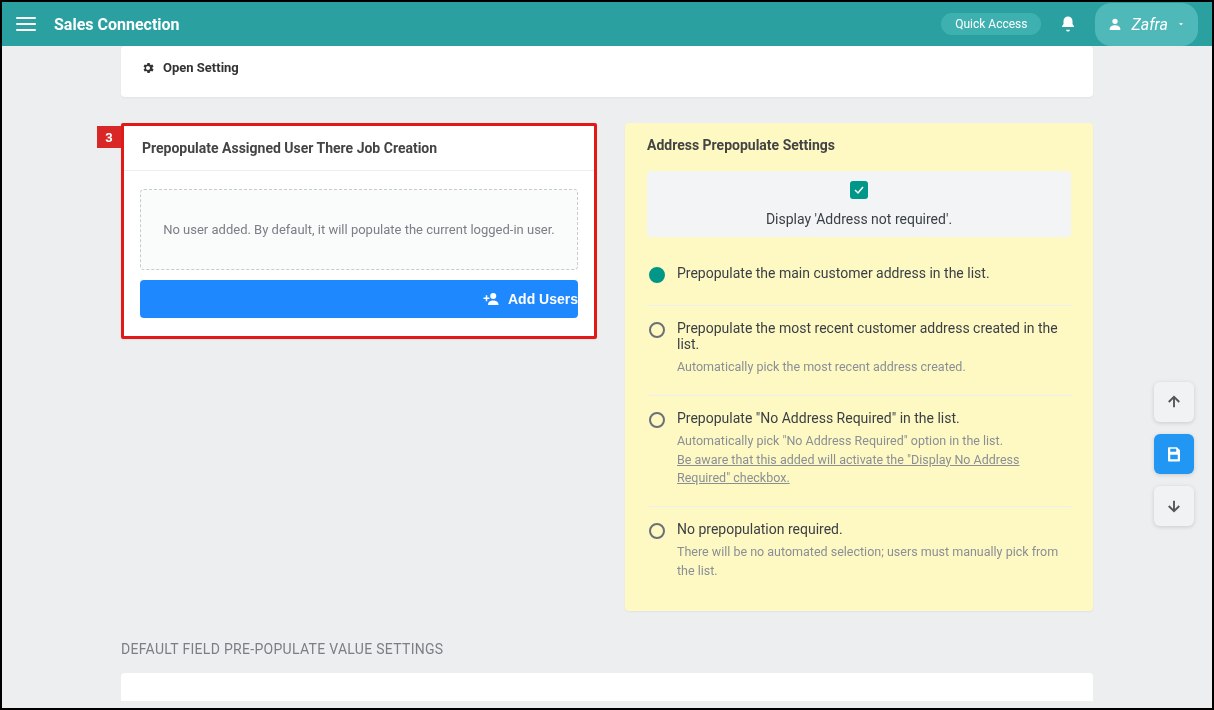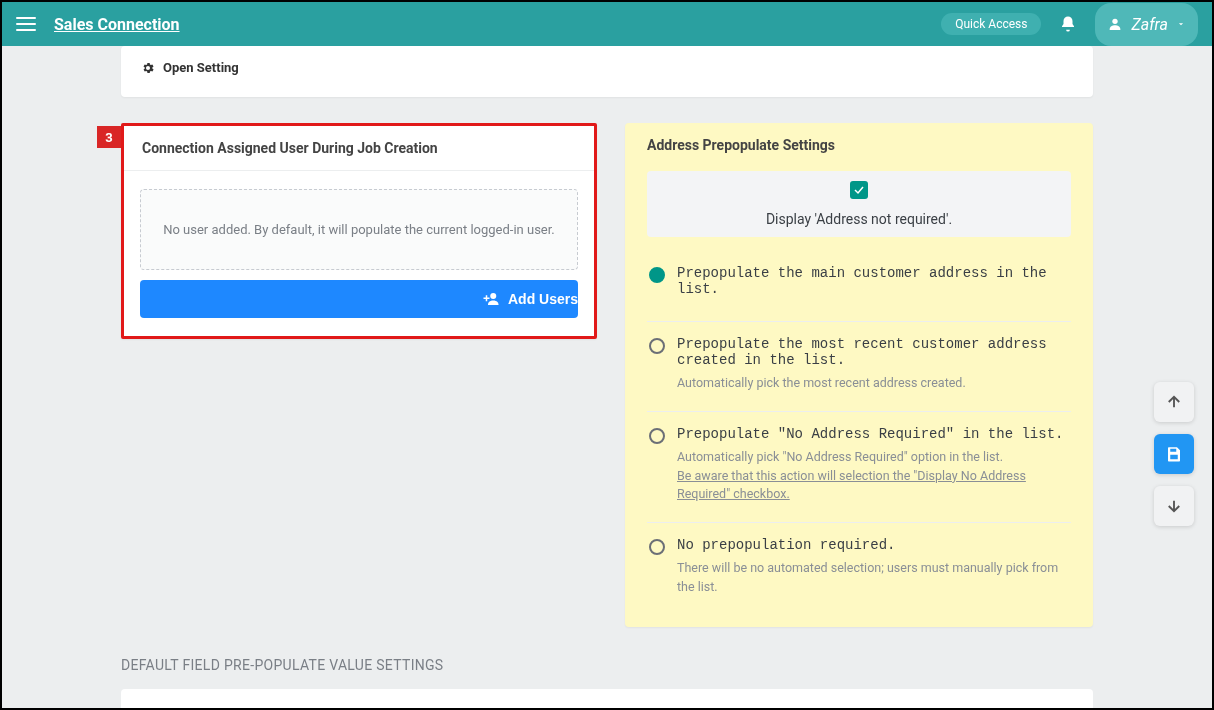"Sales Connection" .brand { text-decoration: underline -> none }
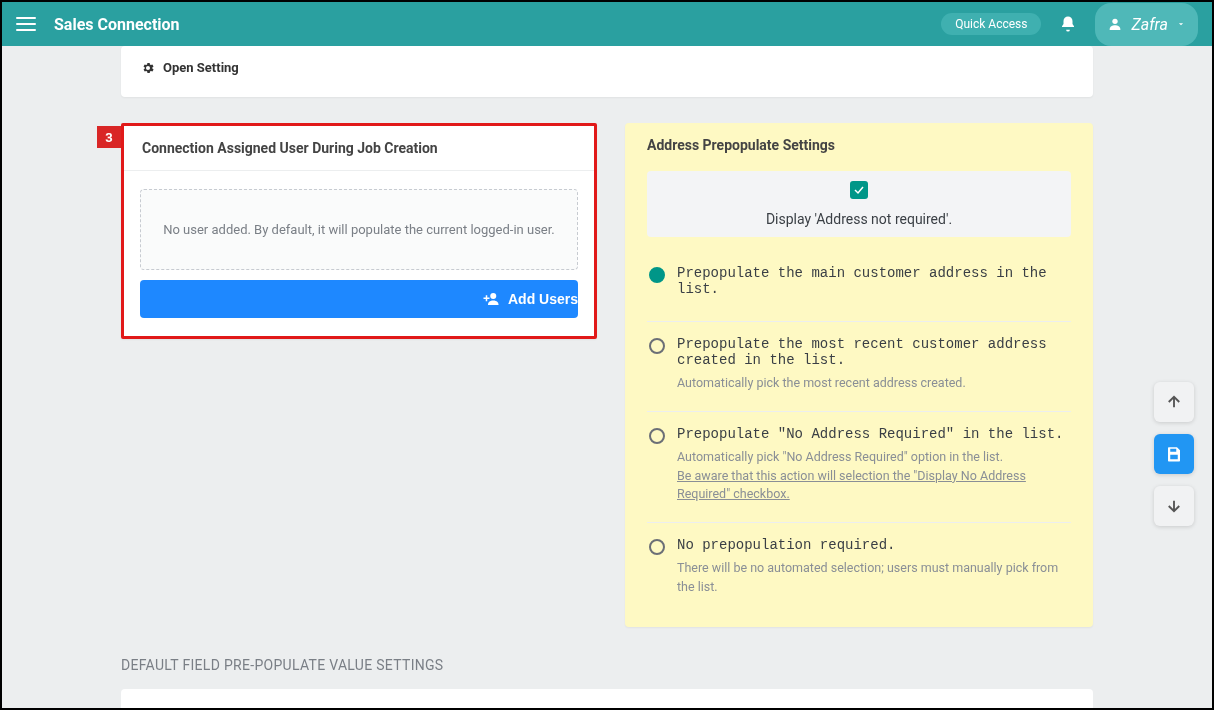"Connection Assigned User During Job" div.left-card-header { text: Connection Assigned User During -> Prepopulate Assigned User There }
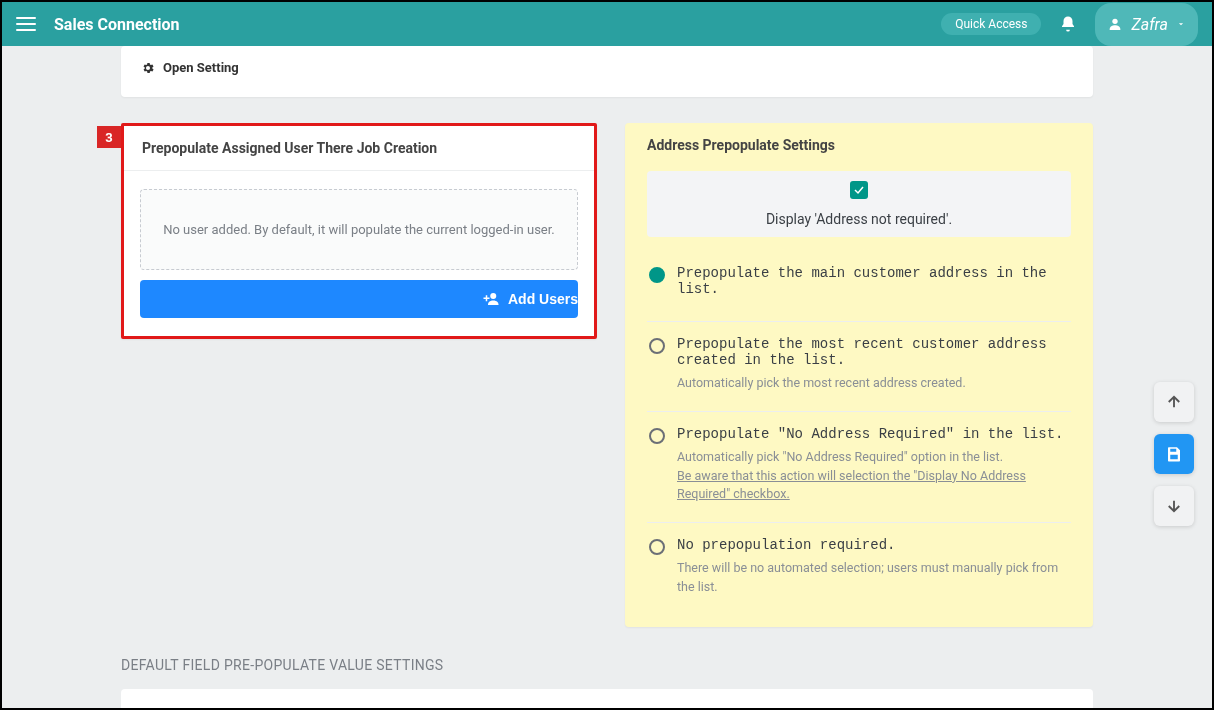"Prepopulate the main customer address" .radio-title { font-family: Liberation Mono, monospace -> none }
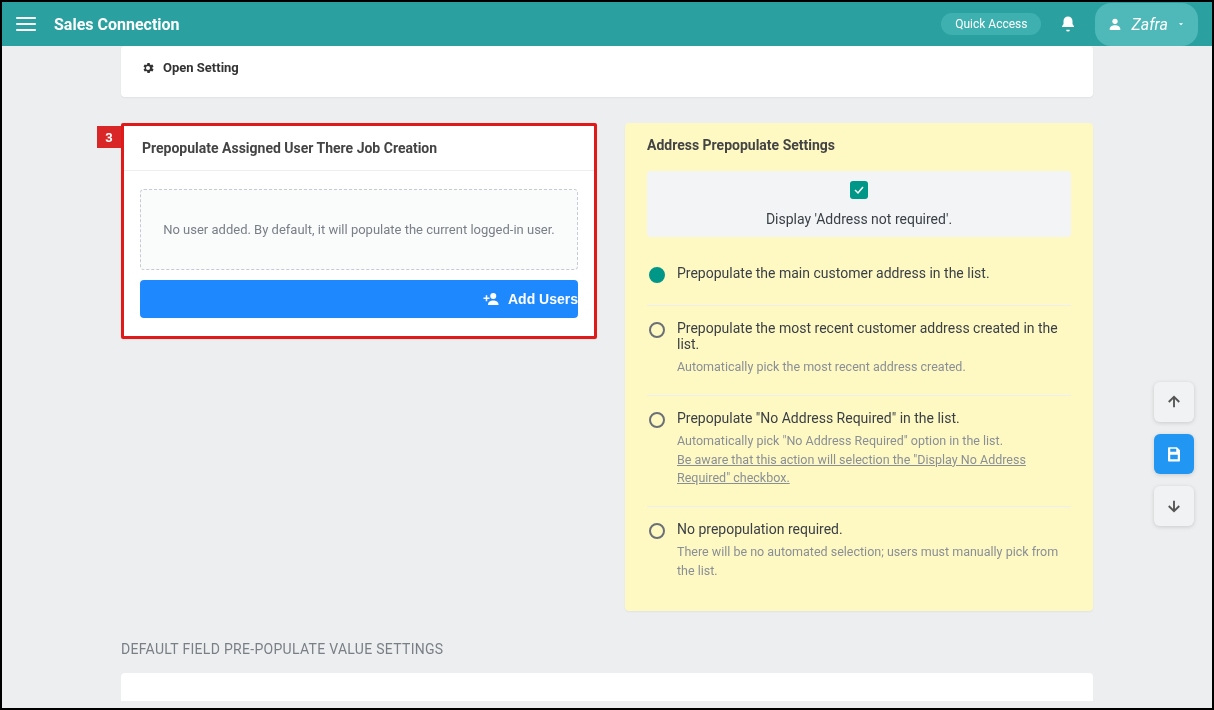"Be aware that this action" span.warn { text: action will selection -> added will activate }
